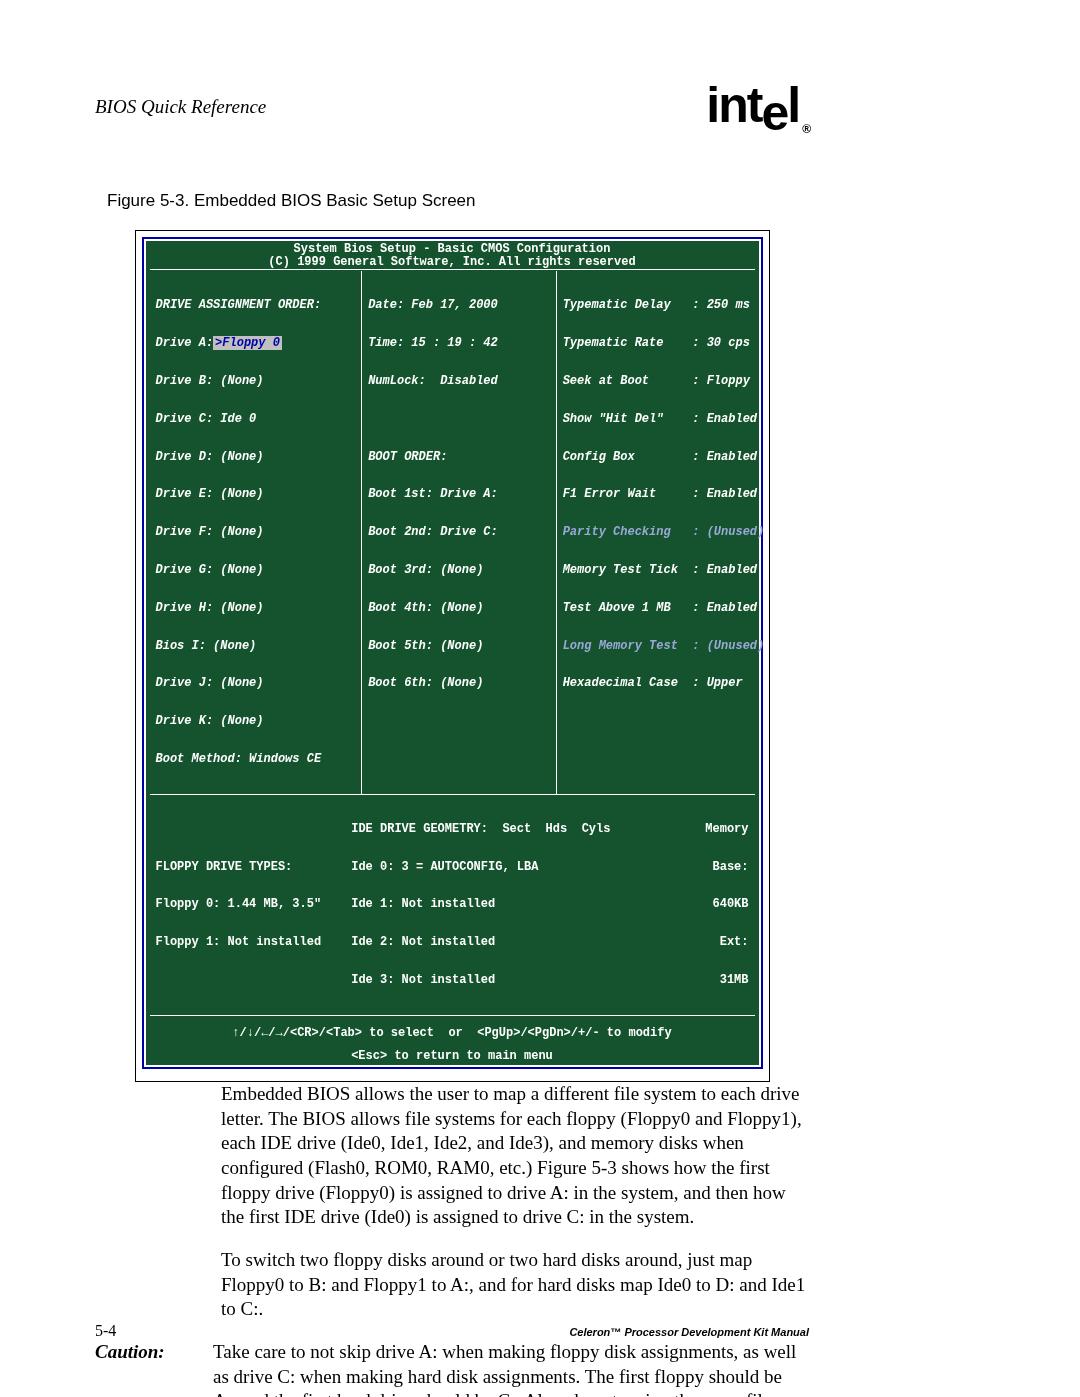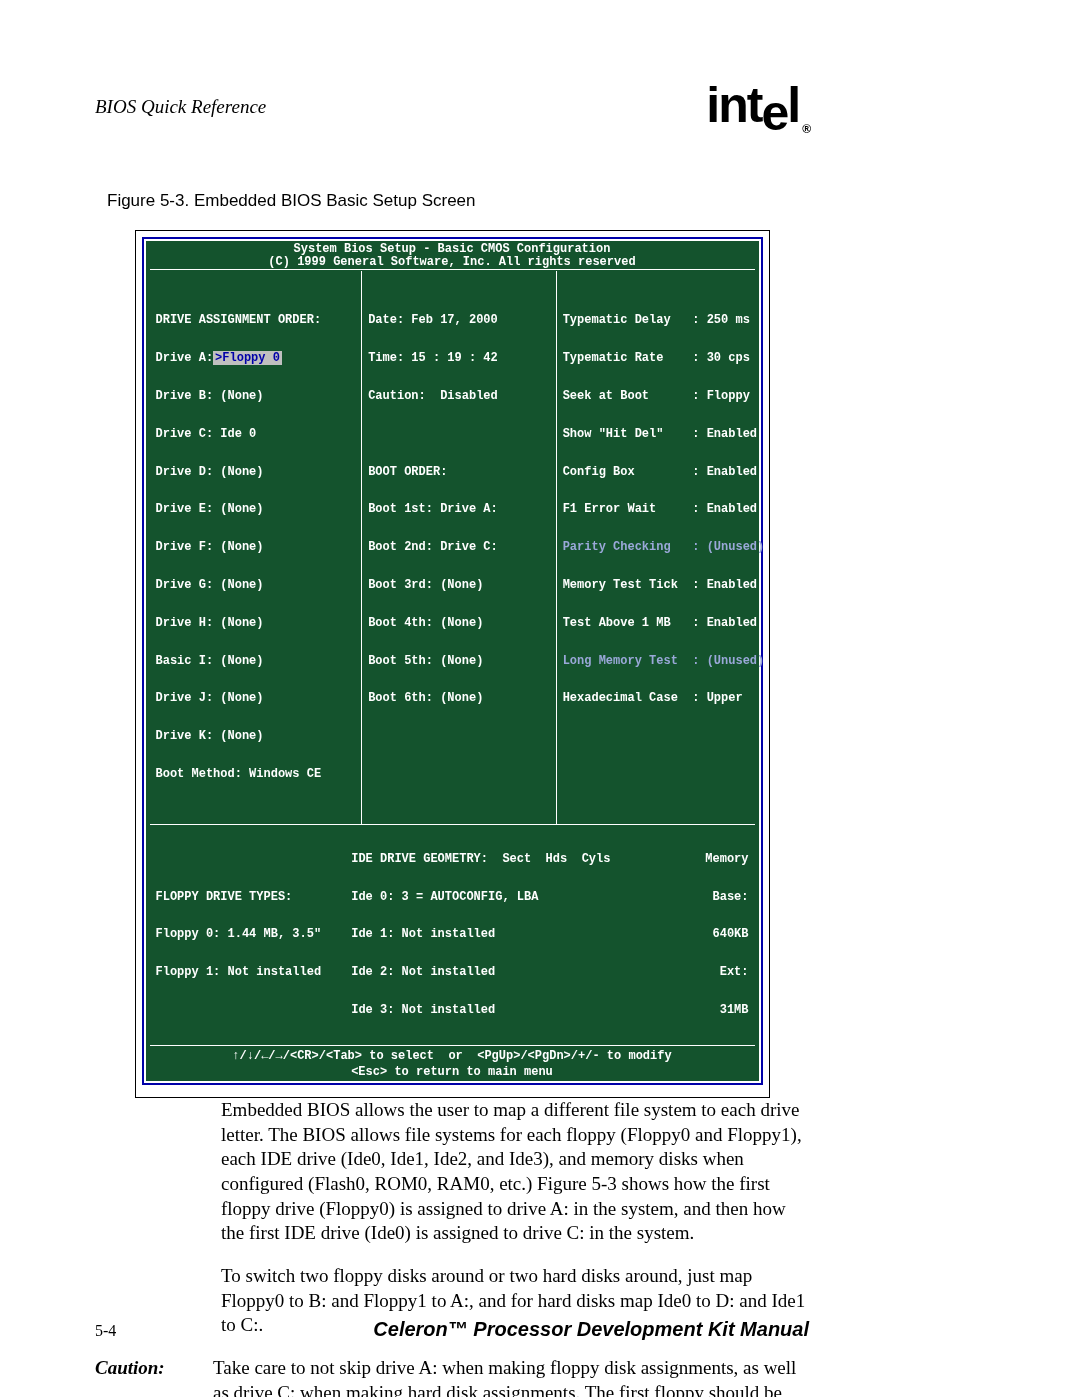"DRIVE ASSIGNMENT ORDER:" .bios-col { font-style: none -> italic; padding: 18px 6px -> 3px 6px }
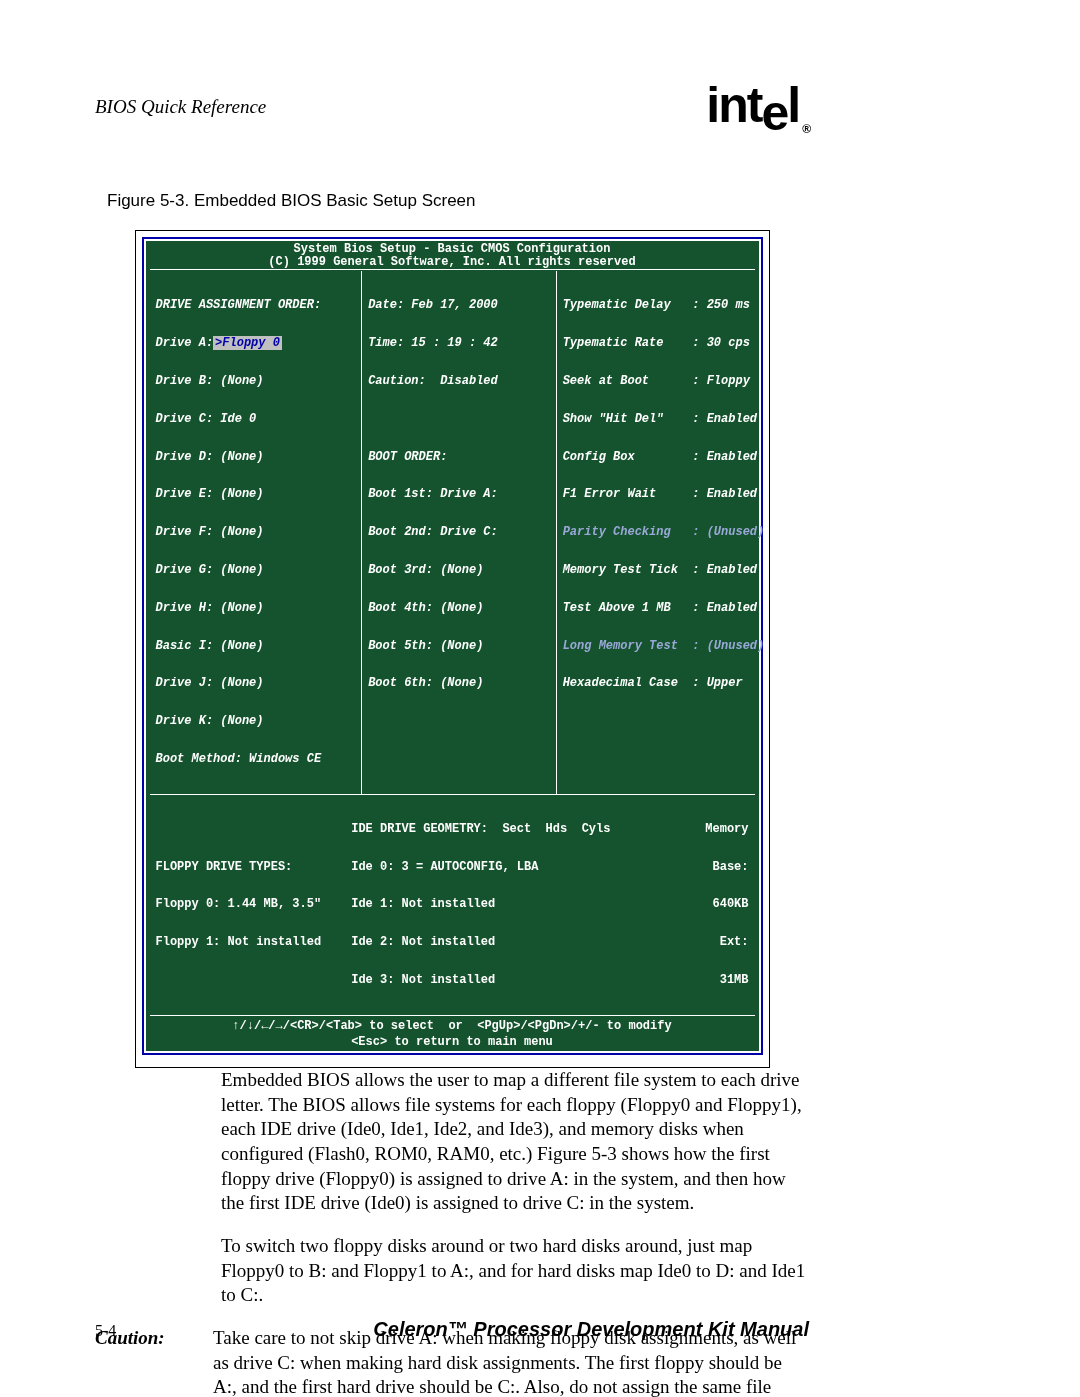"Caution: Disabled" div { text: Caution -> NumLock }
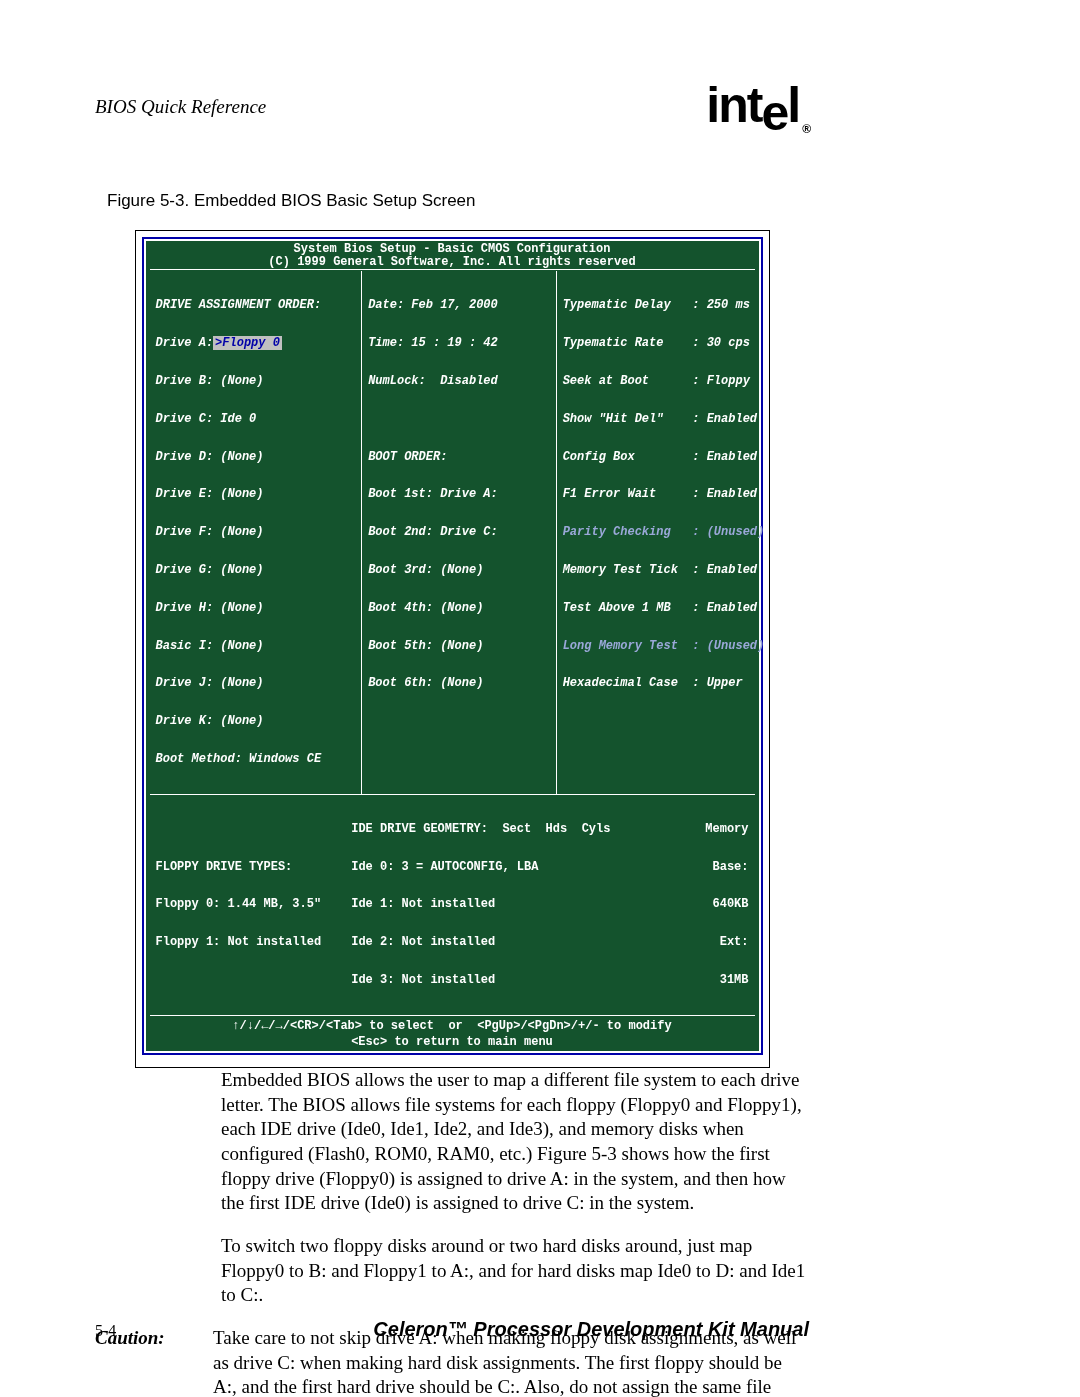"Basic I: (None)" div { text: Basic -> Bios }
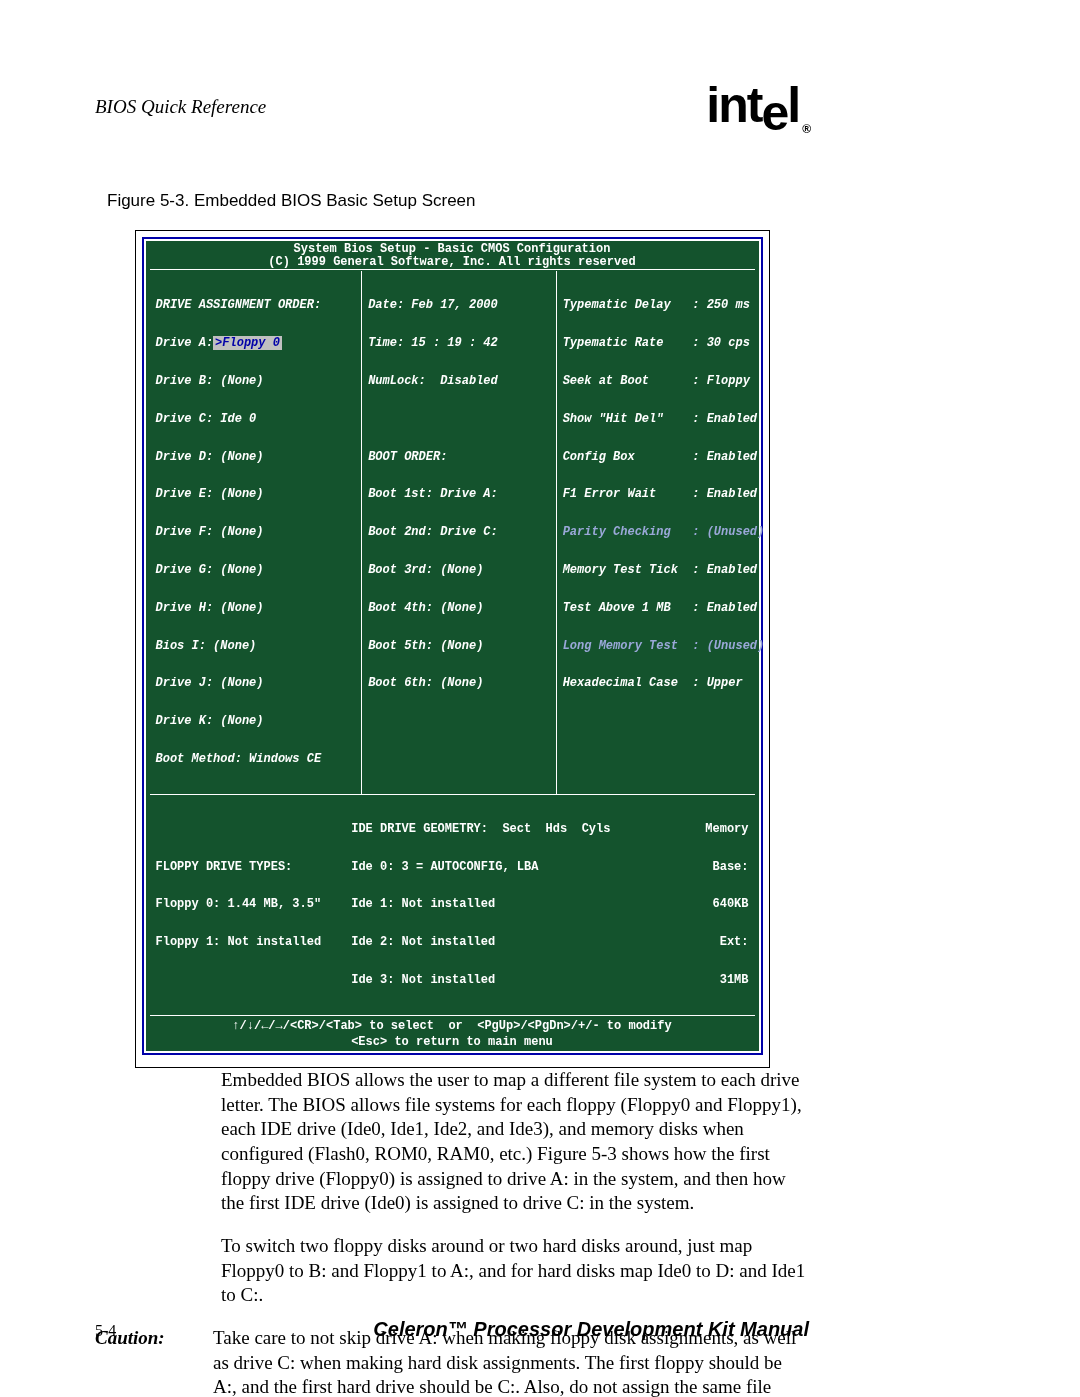"↑/↓/←/→/<CR>/<Tab> to select or" .bios-help { padding: 4px 2px -> 11px 2px }
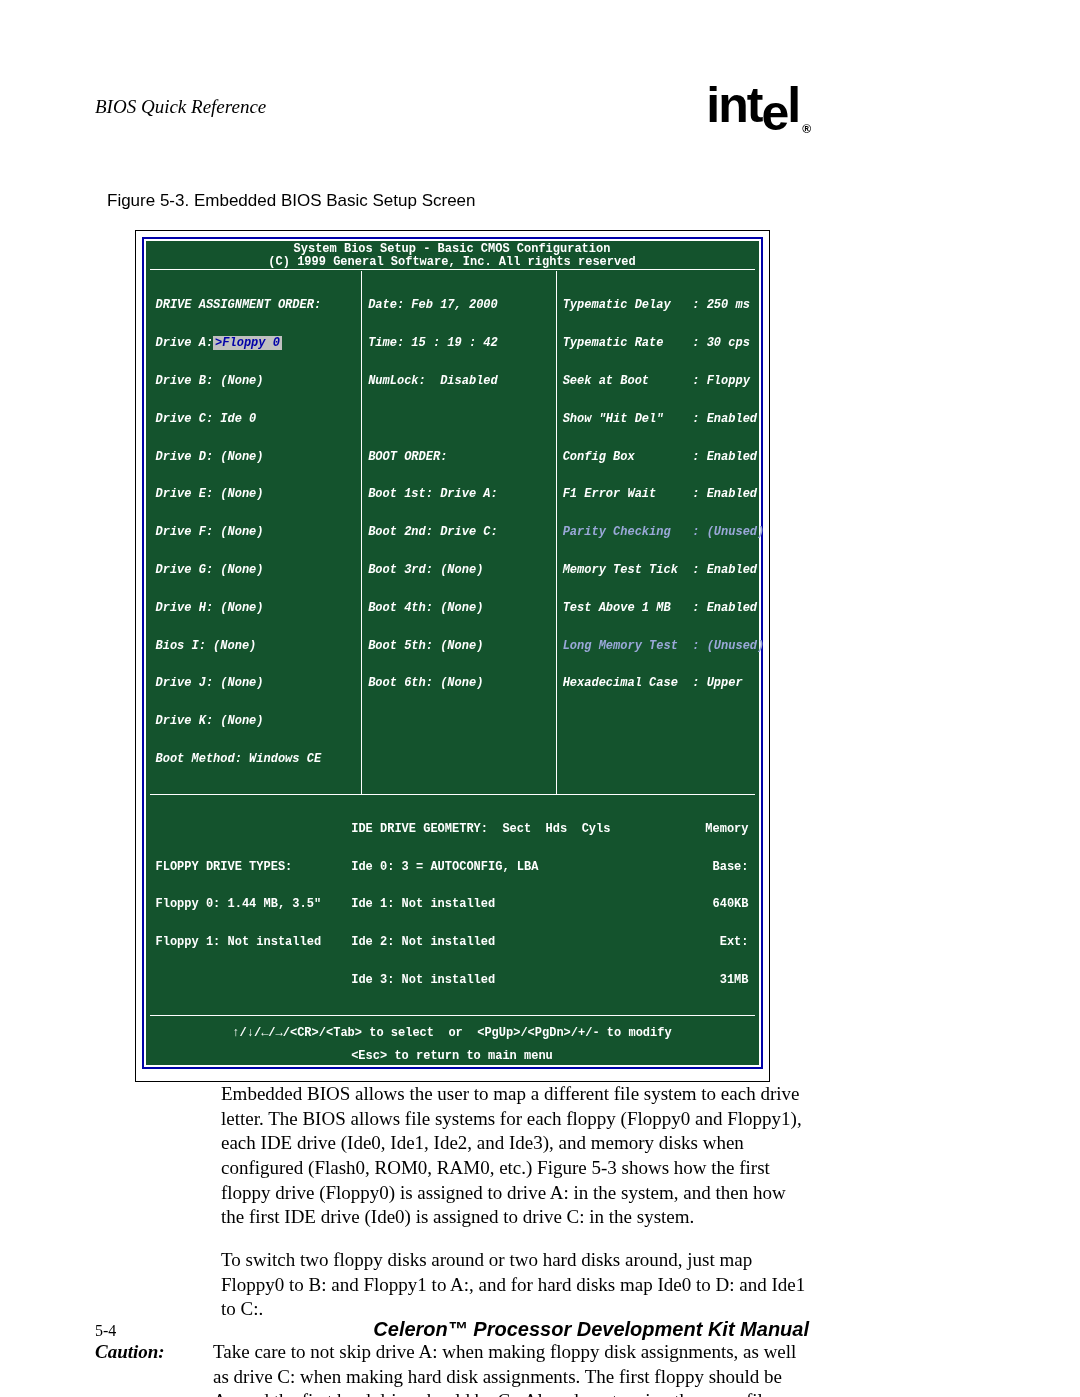"Celeron™ Processor Development Kit" .footer .right { font-size: 20px -> 11px }
